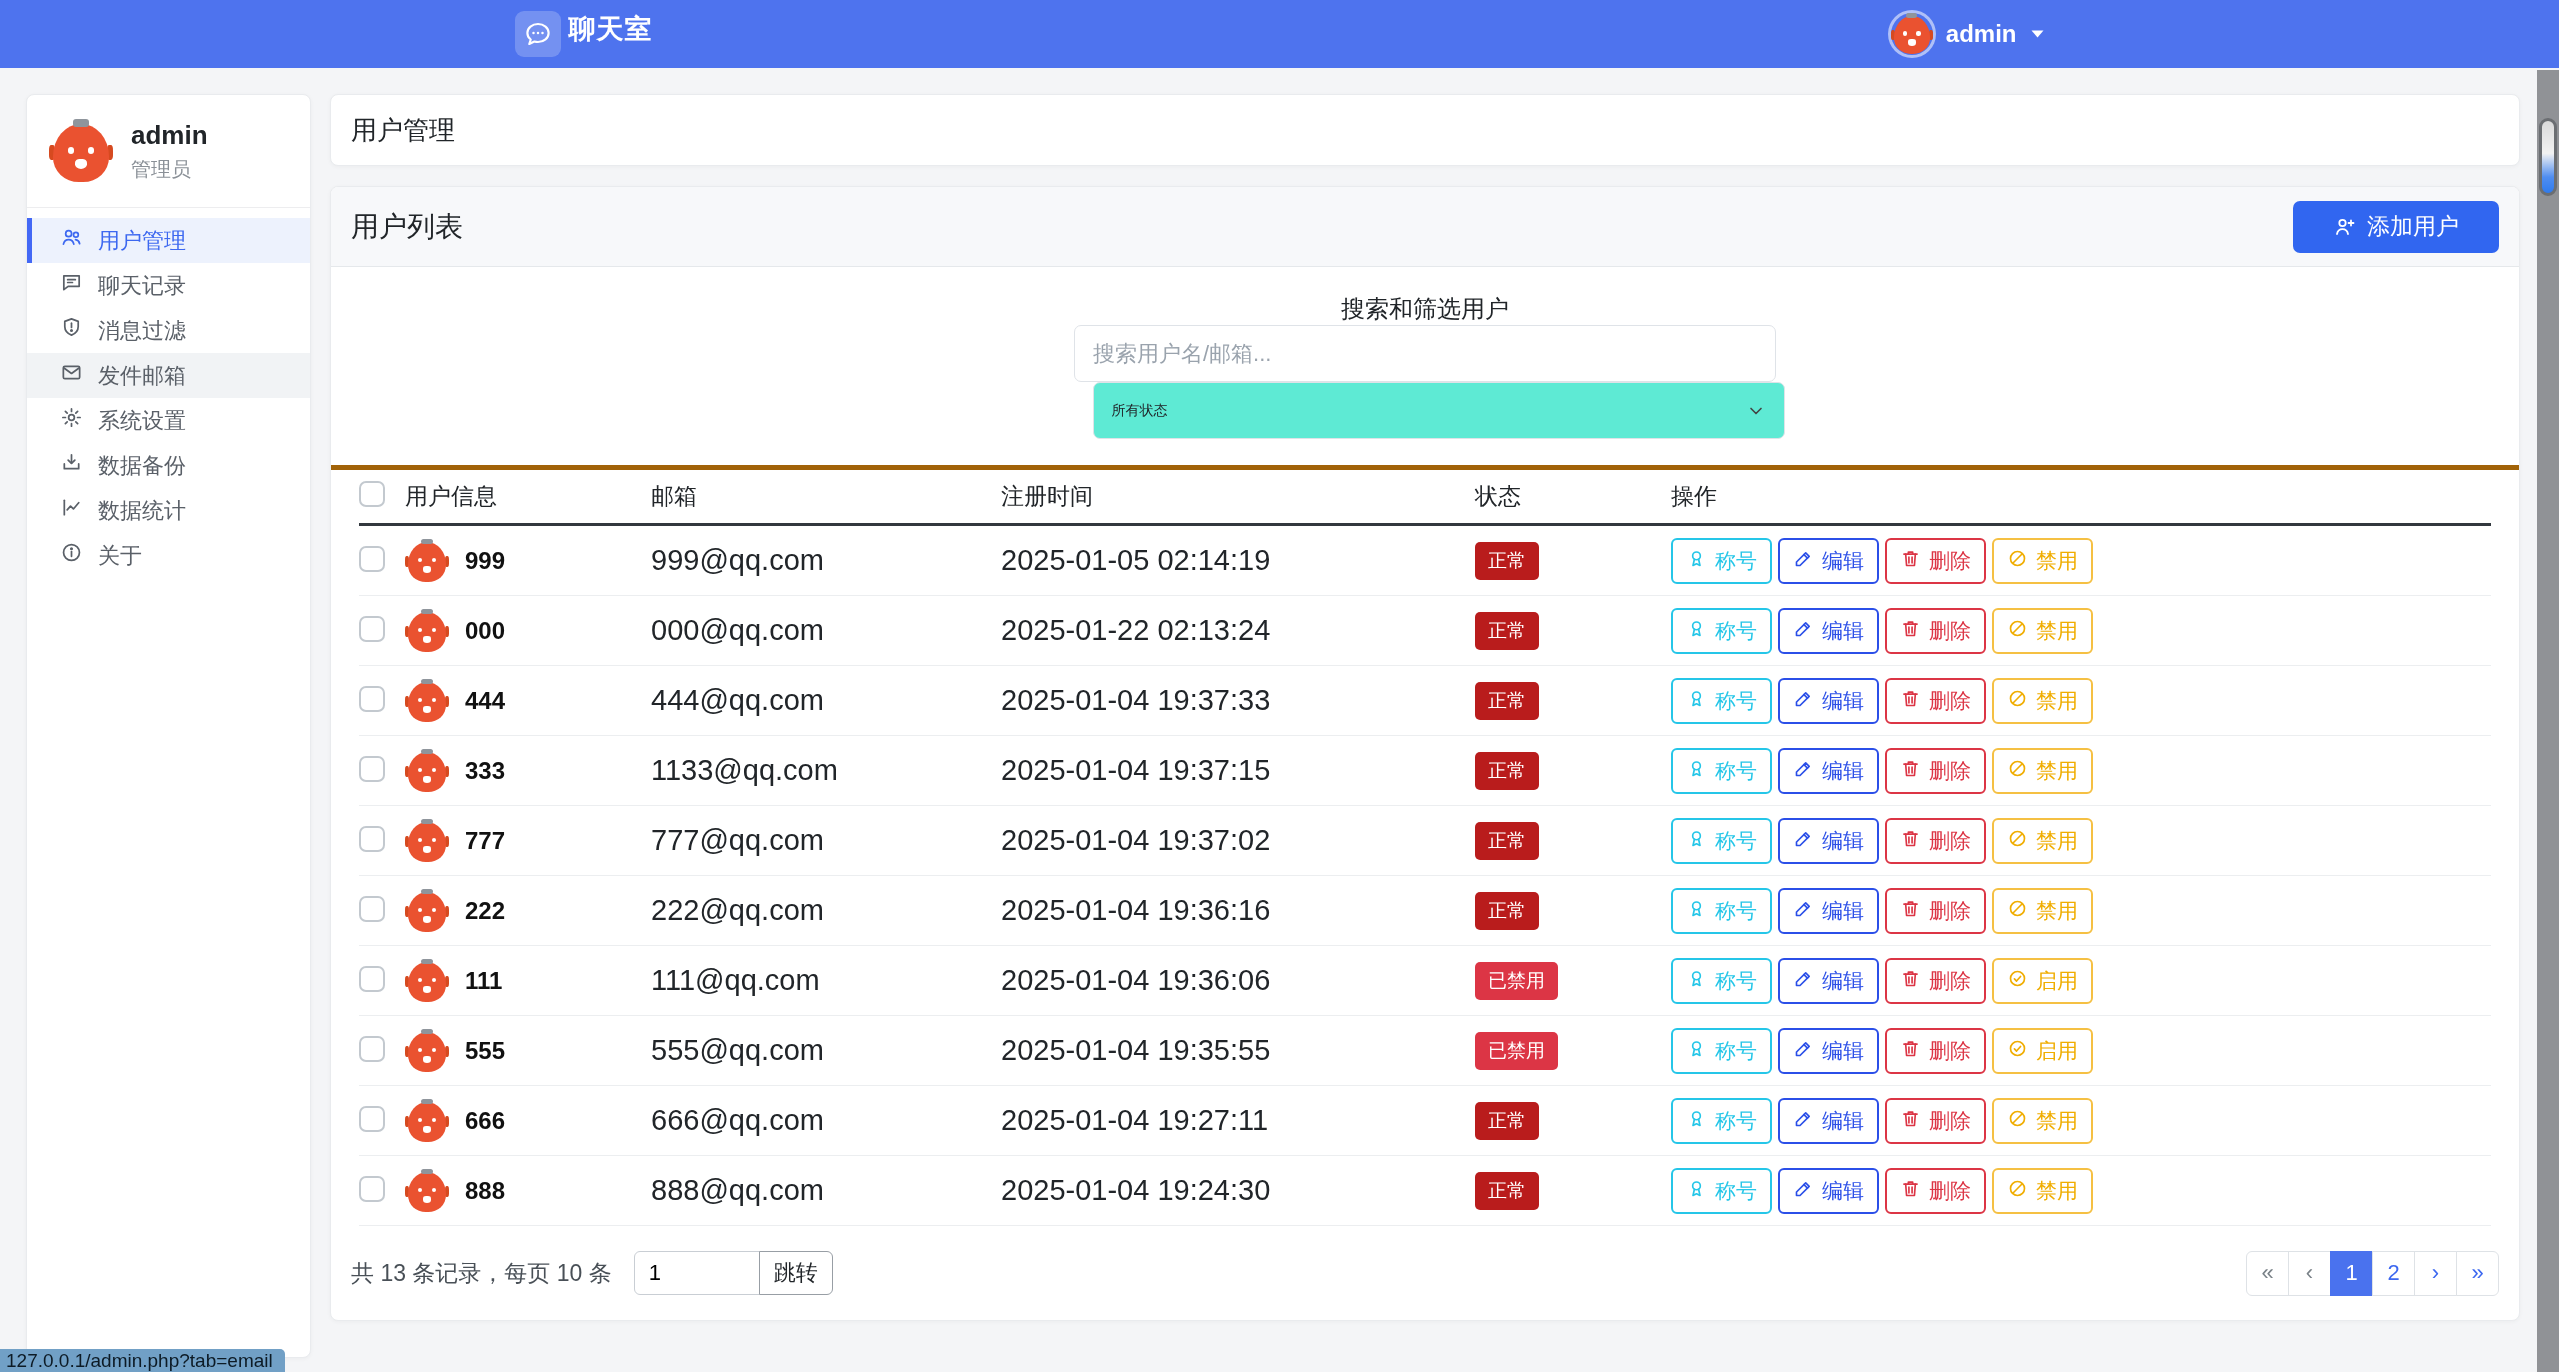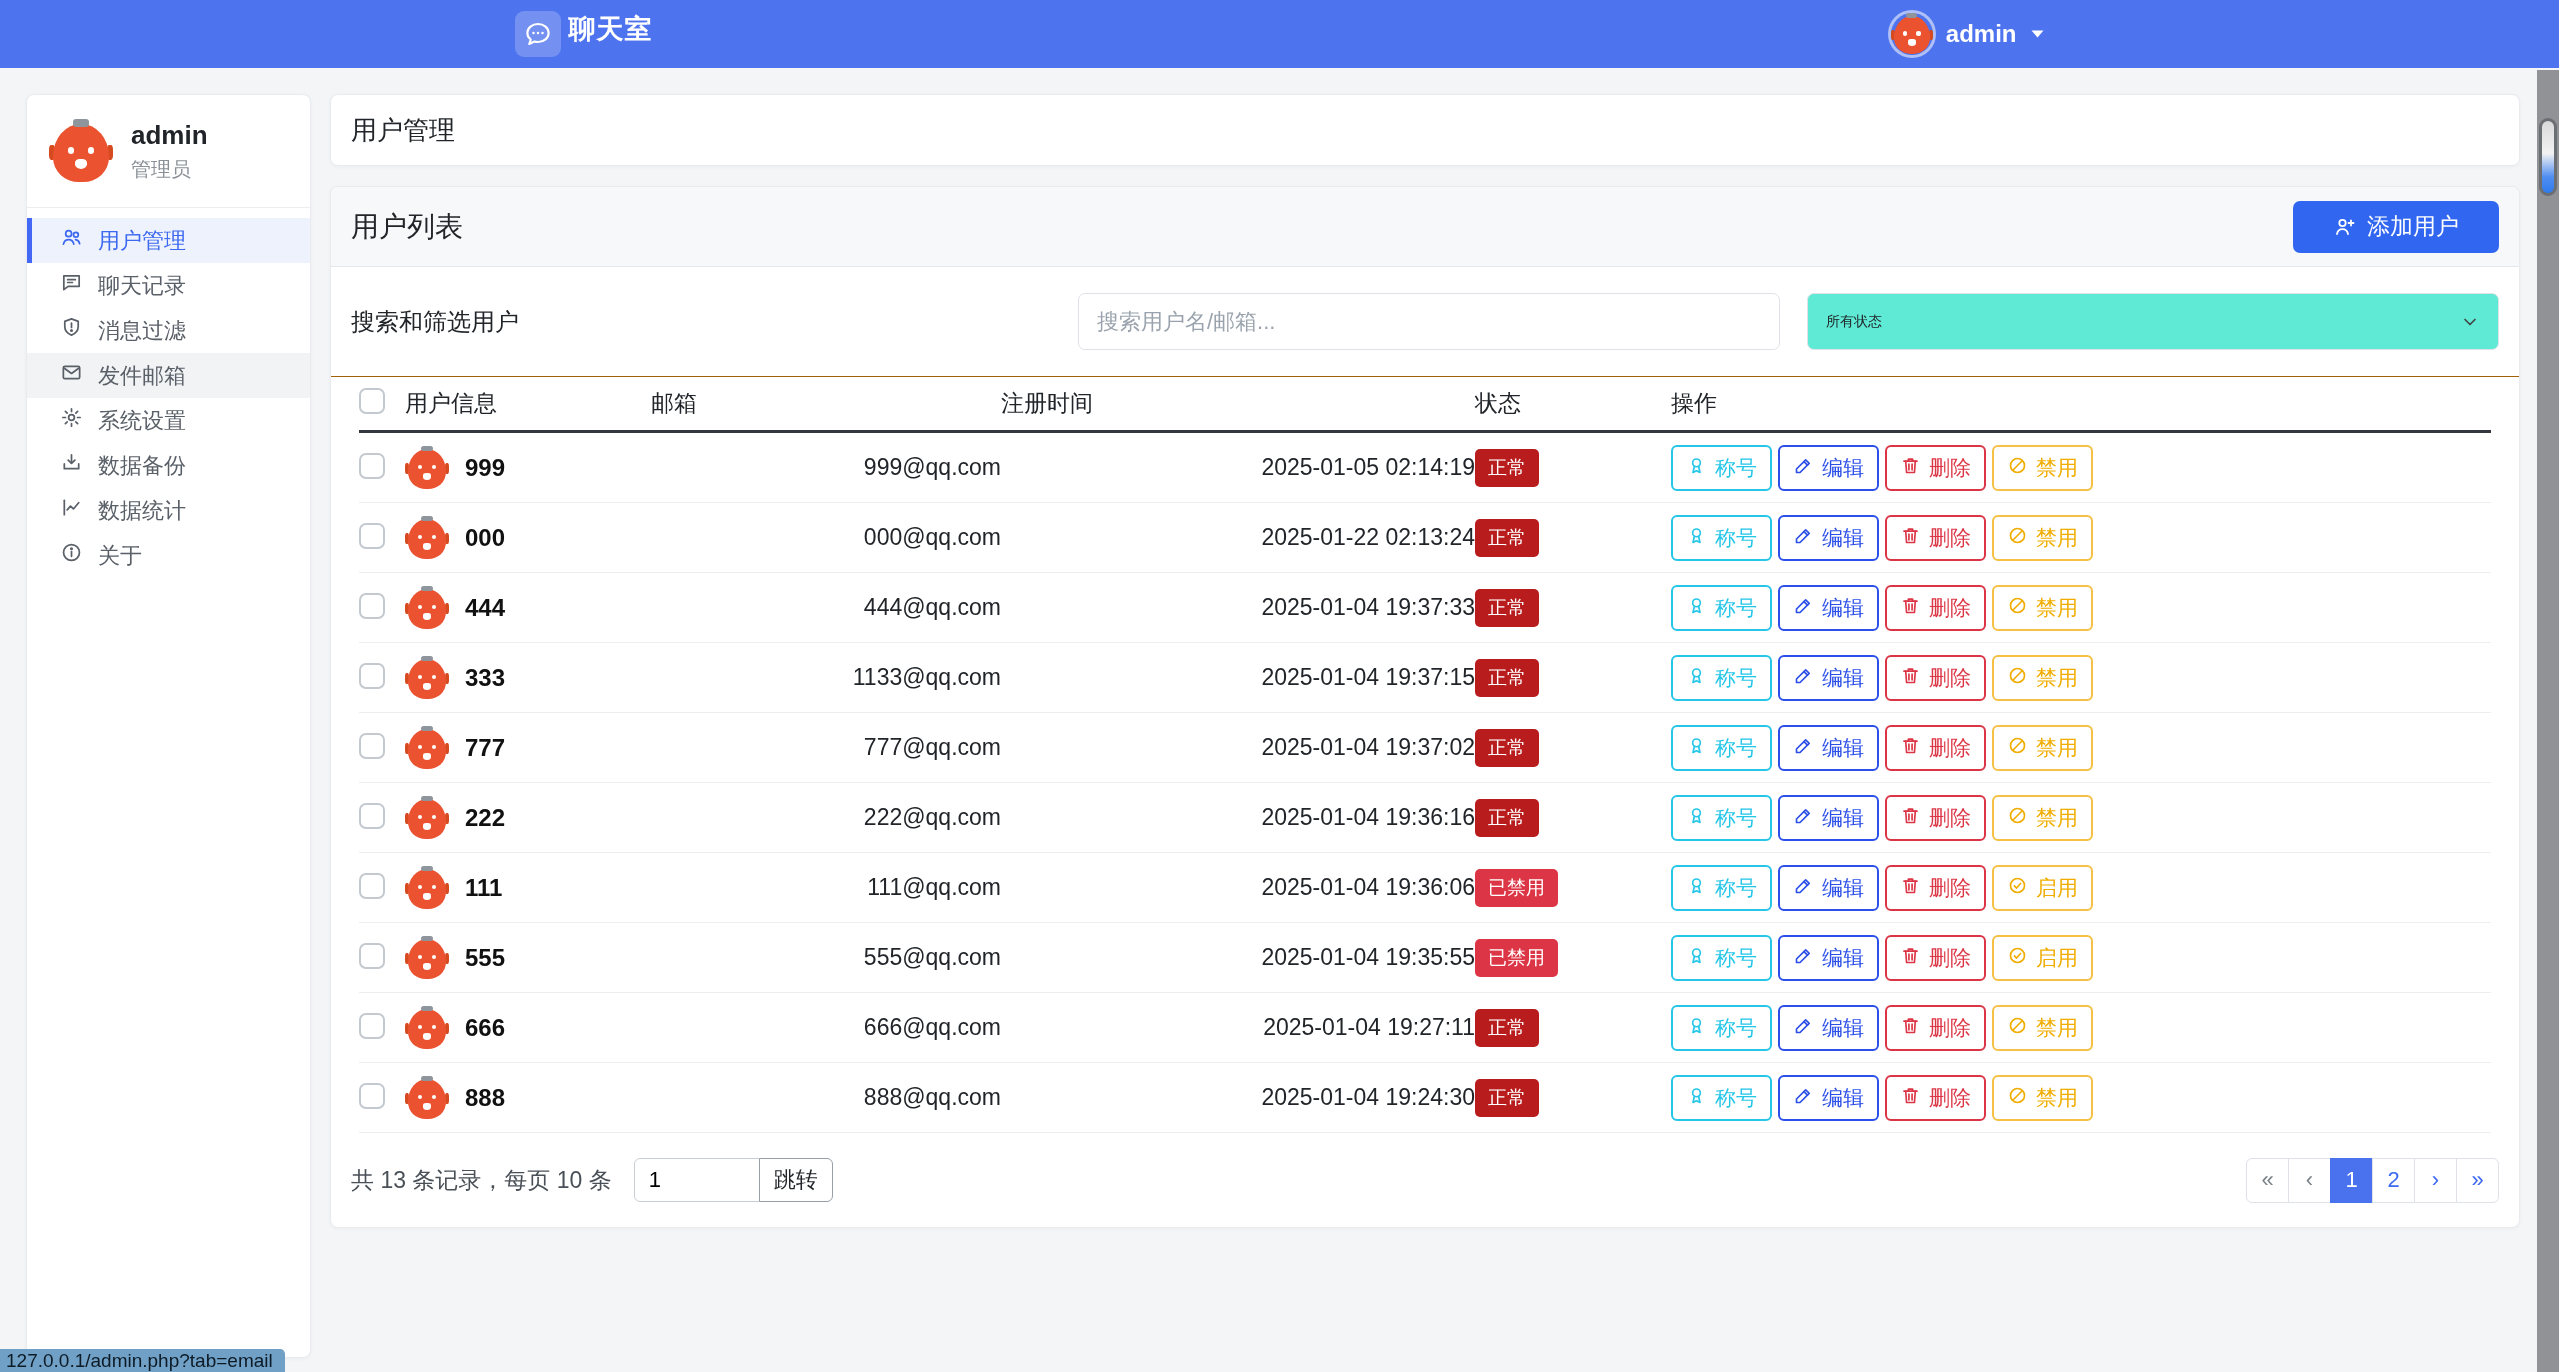"搜索和筛选用户" .search-row { border-bottom: 1px solid #a16207 -> 5px solid #a16207; flex-direction: none -> column }
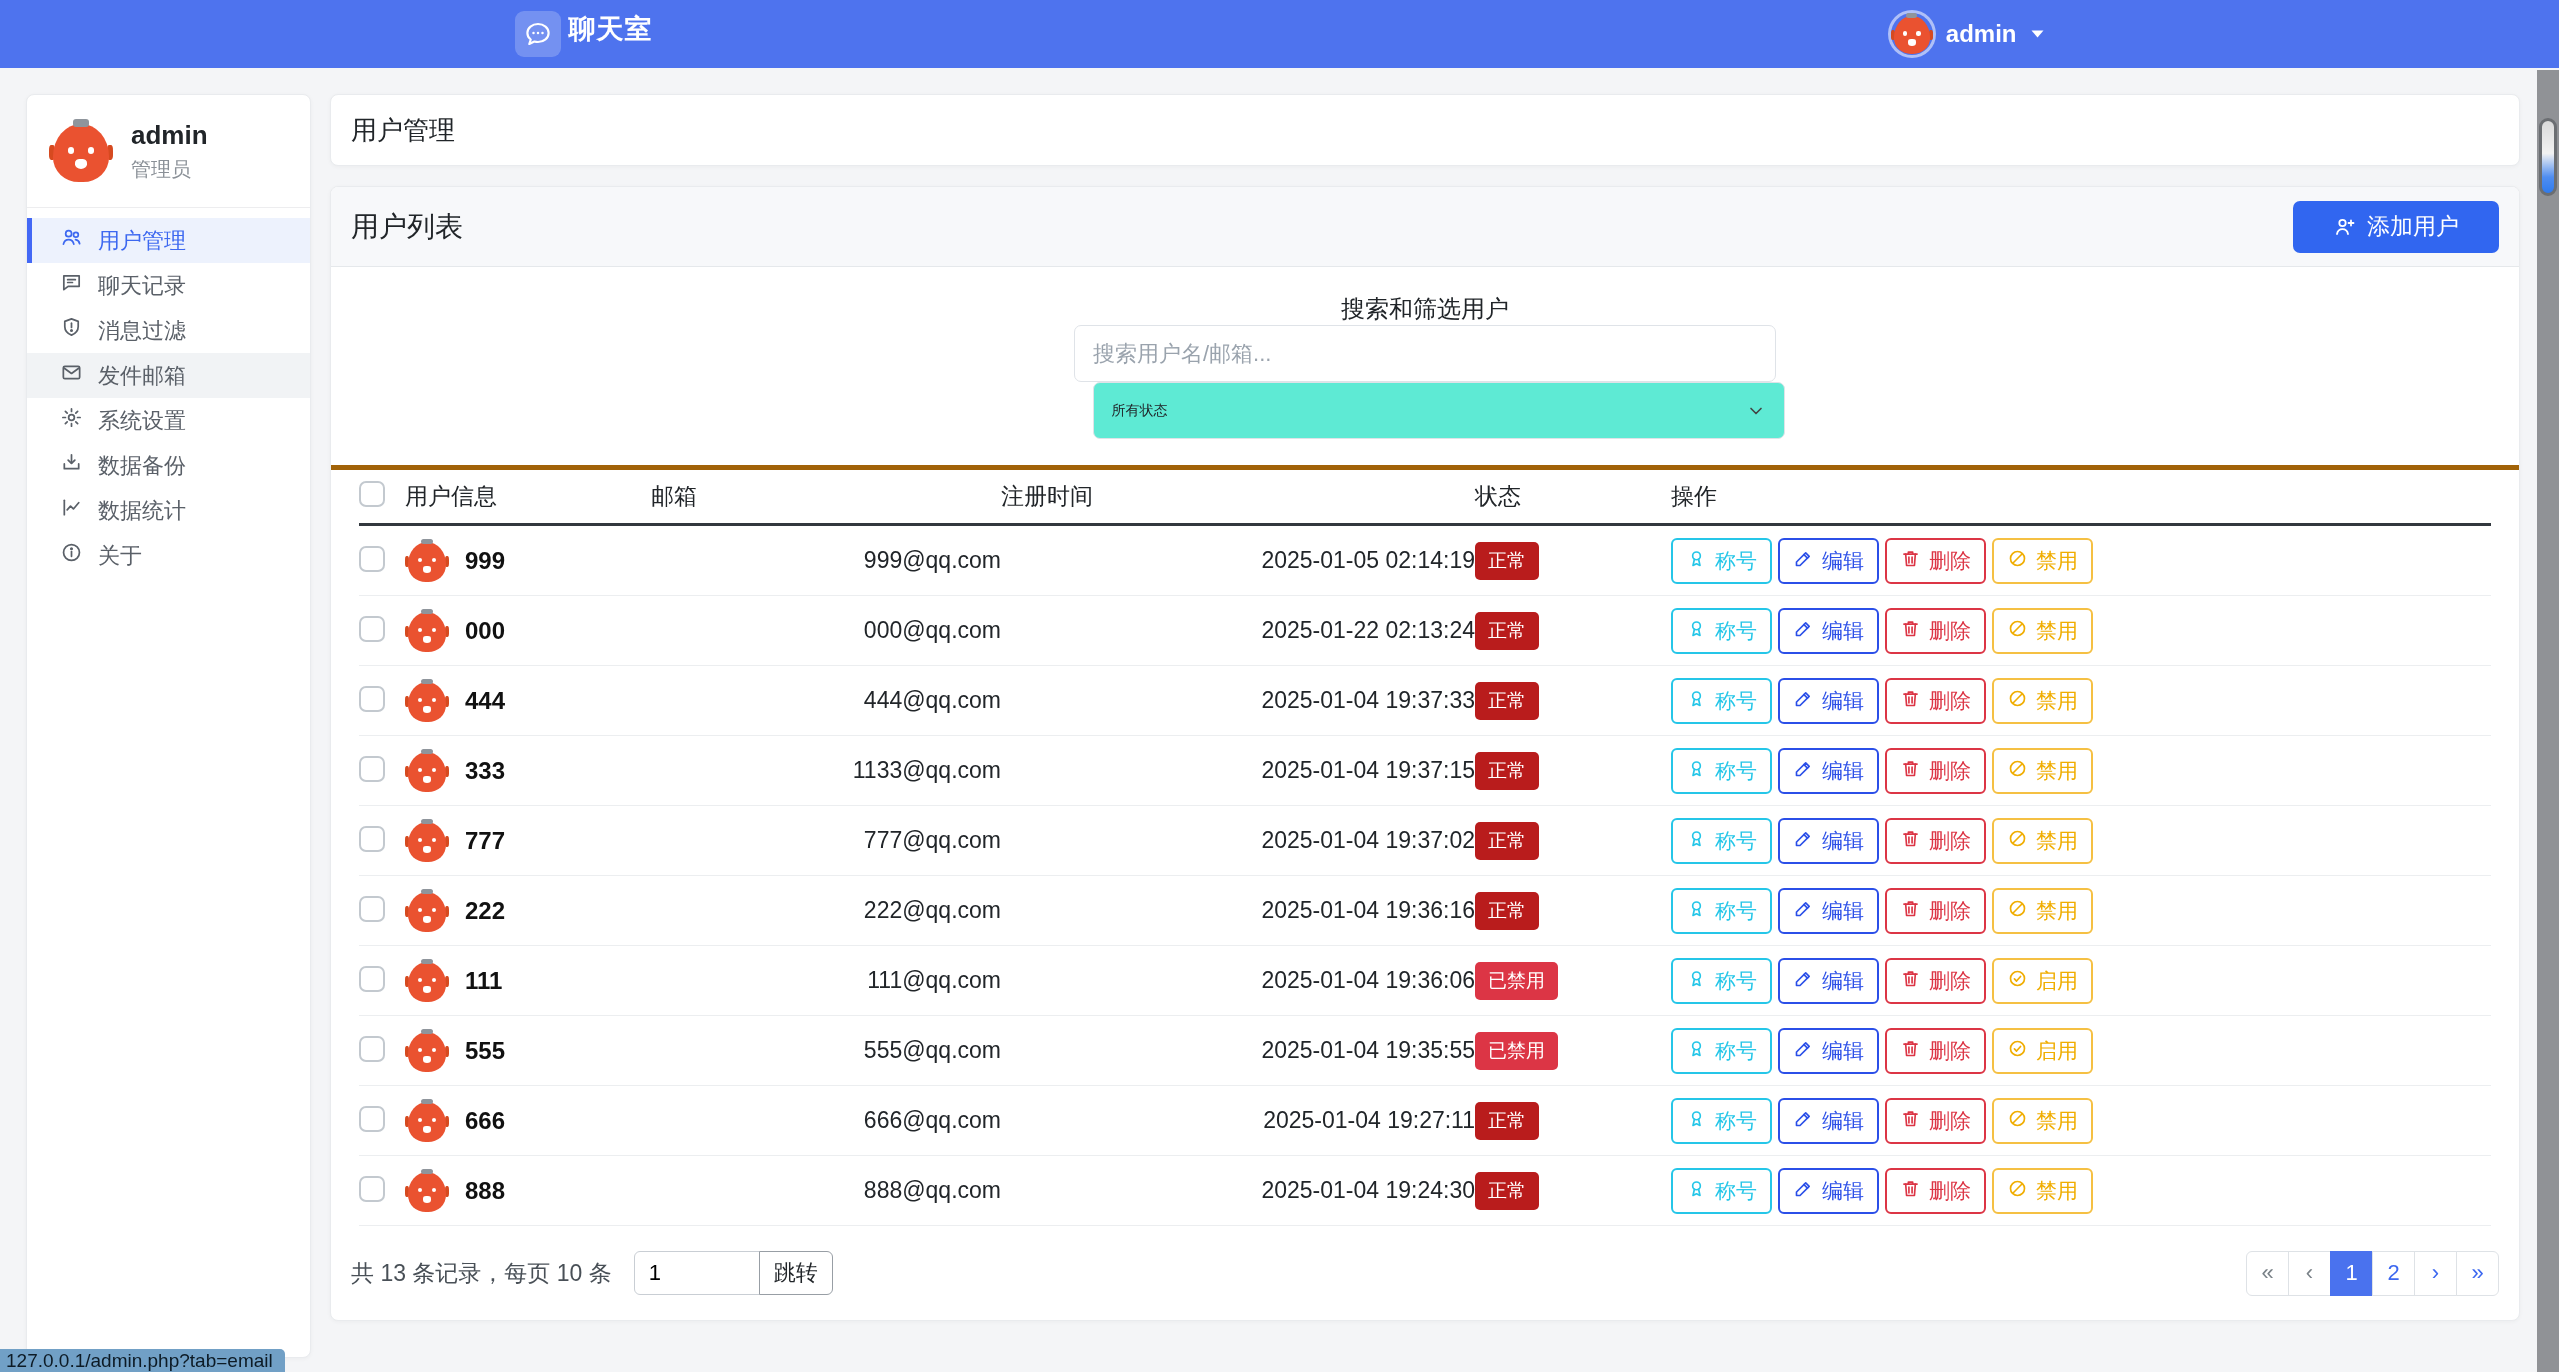"999@qq.com" .c-email, .c-time { font-size: 23px -> 29px; text-align: right -> none }
